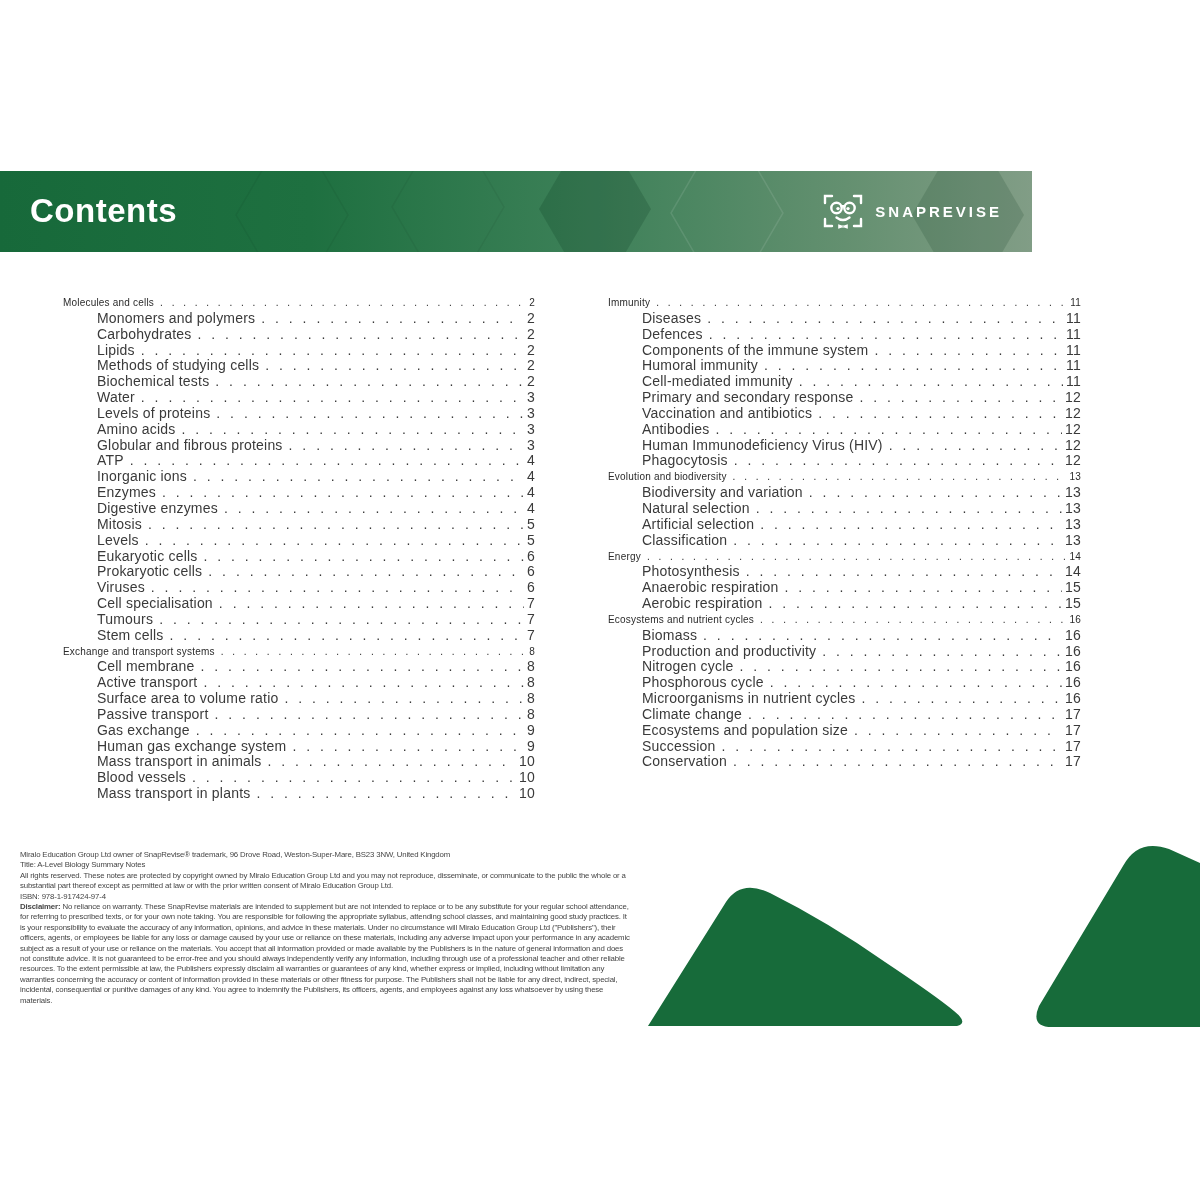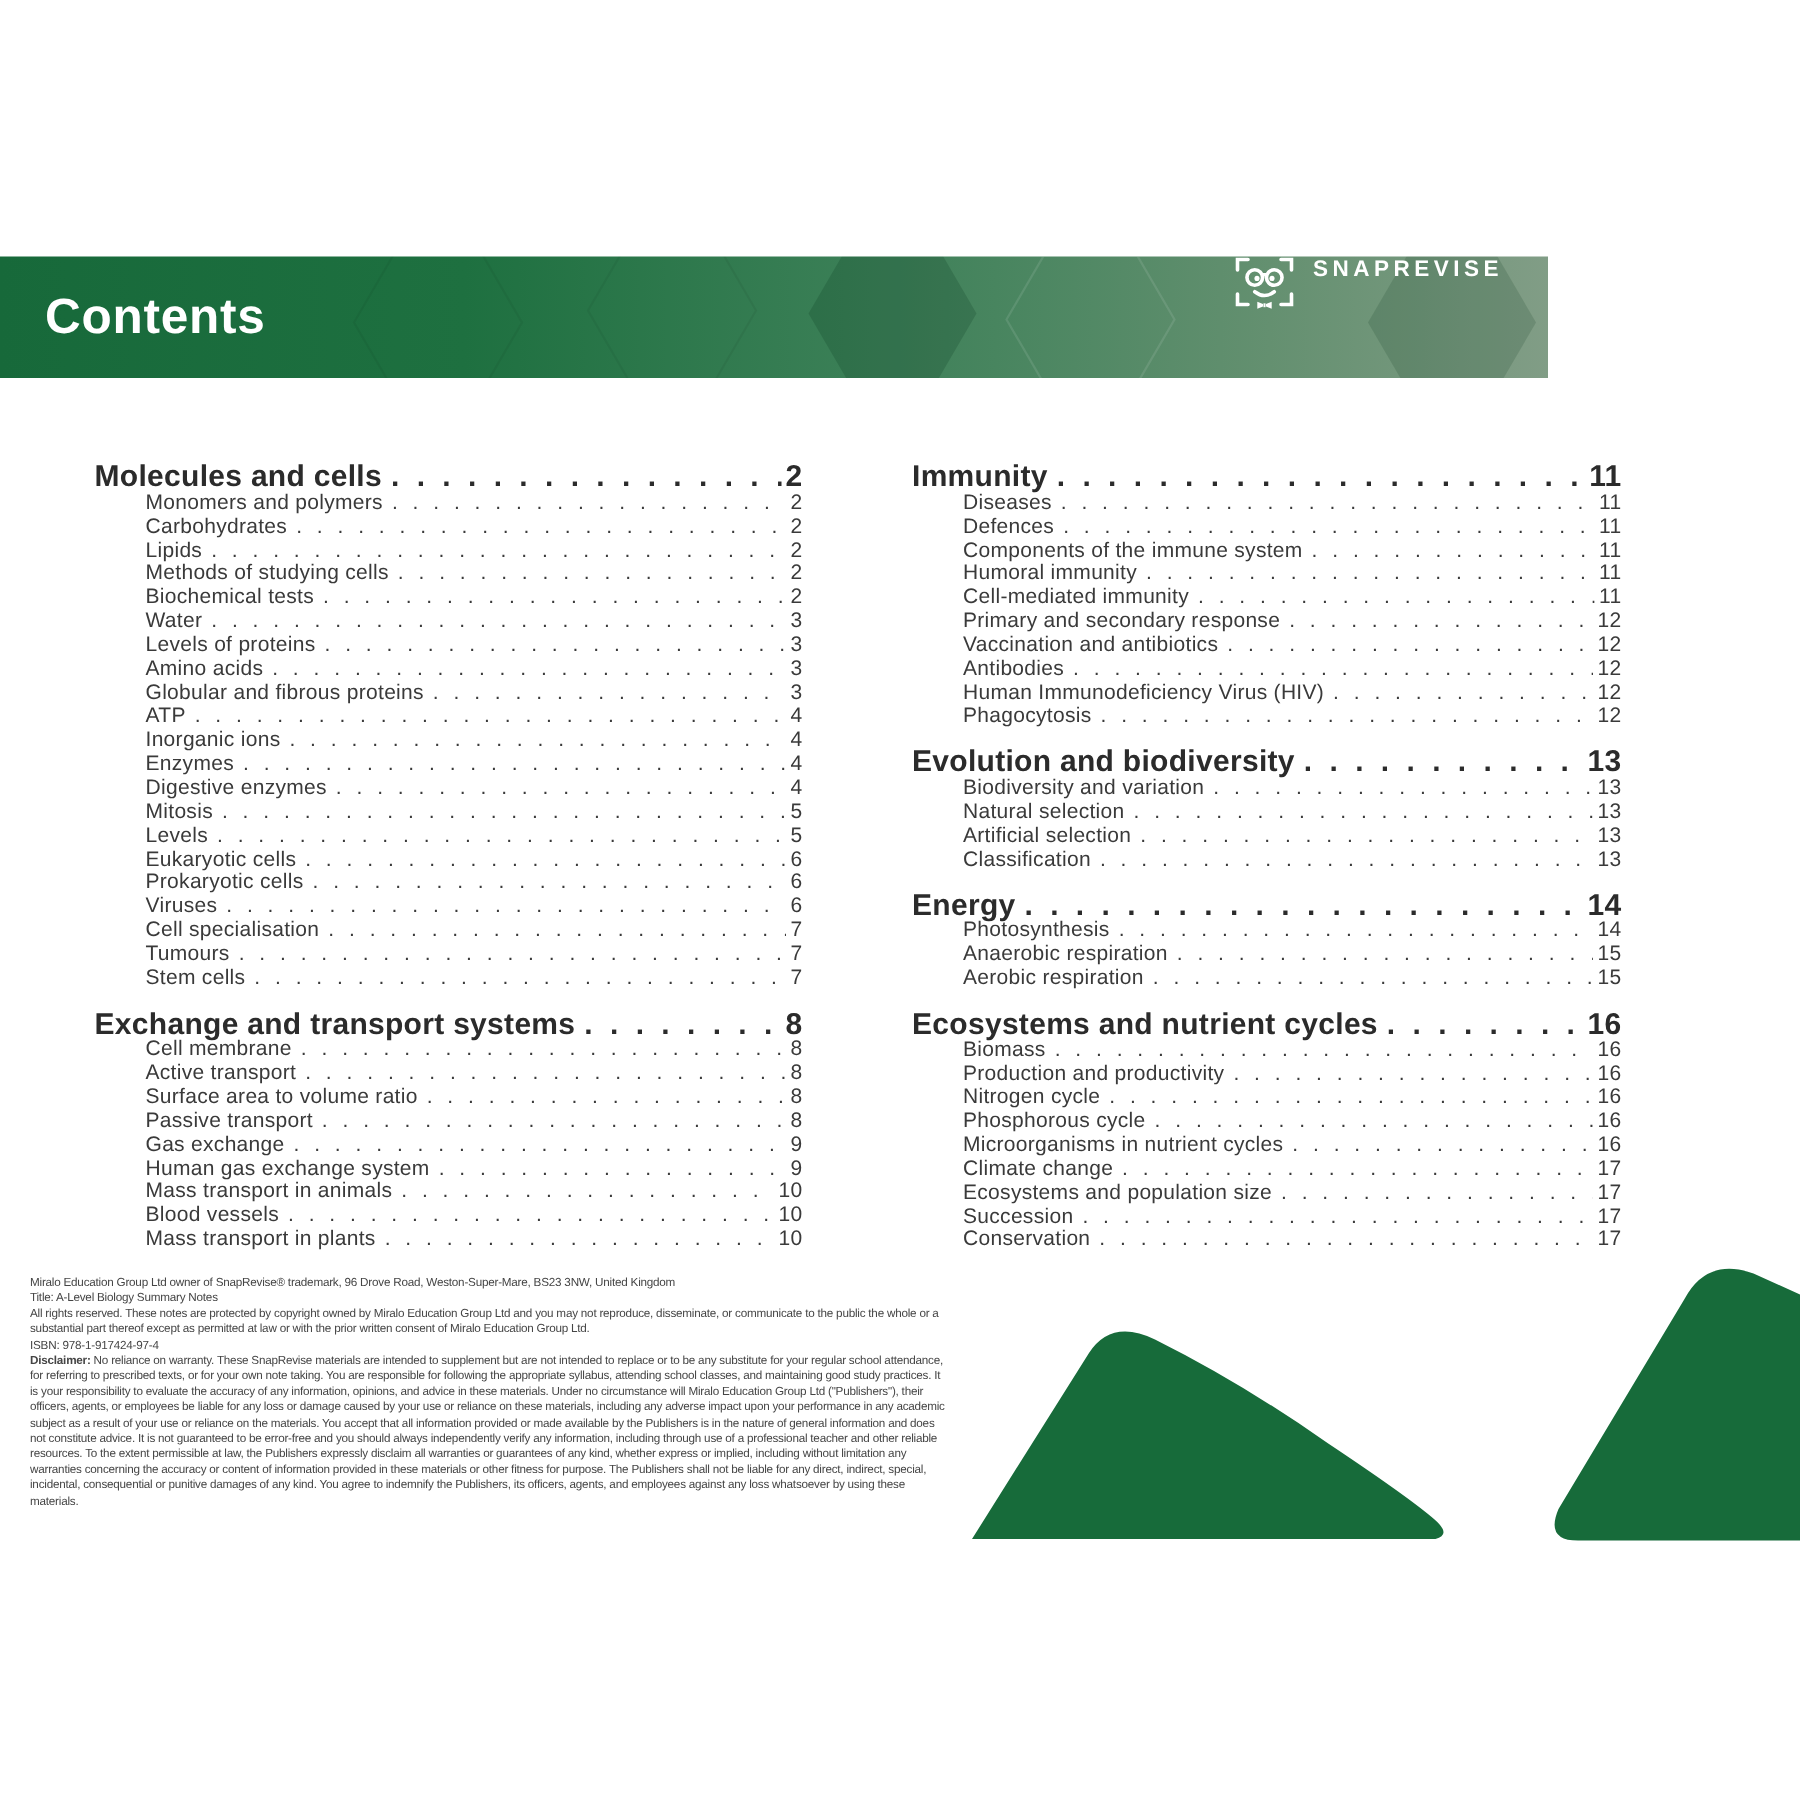"SNAPREVISE" .brand { align-items: flex-start -> center }
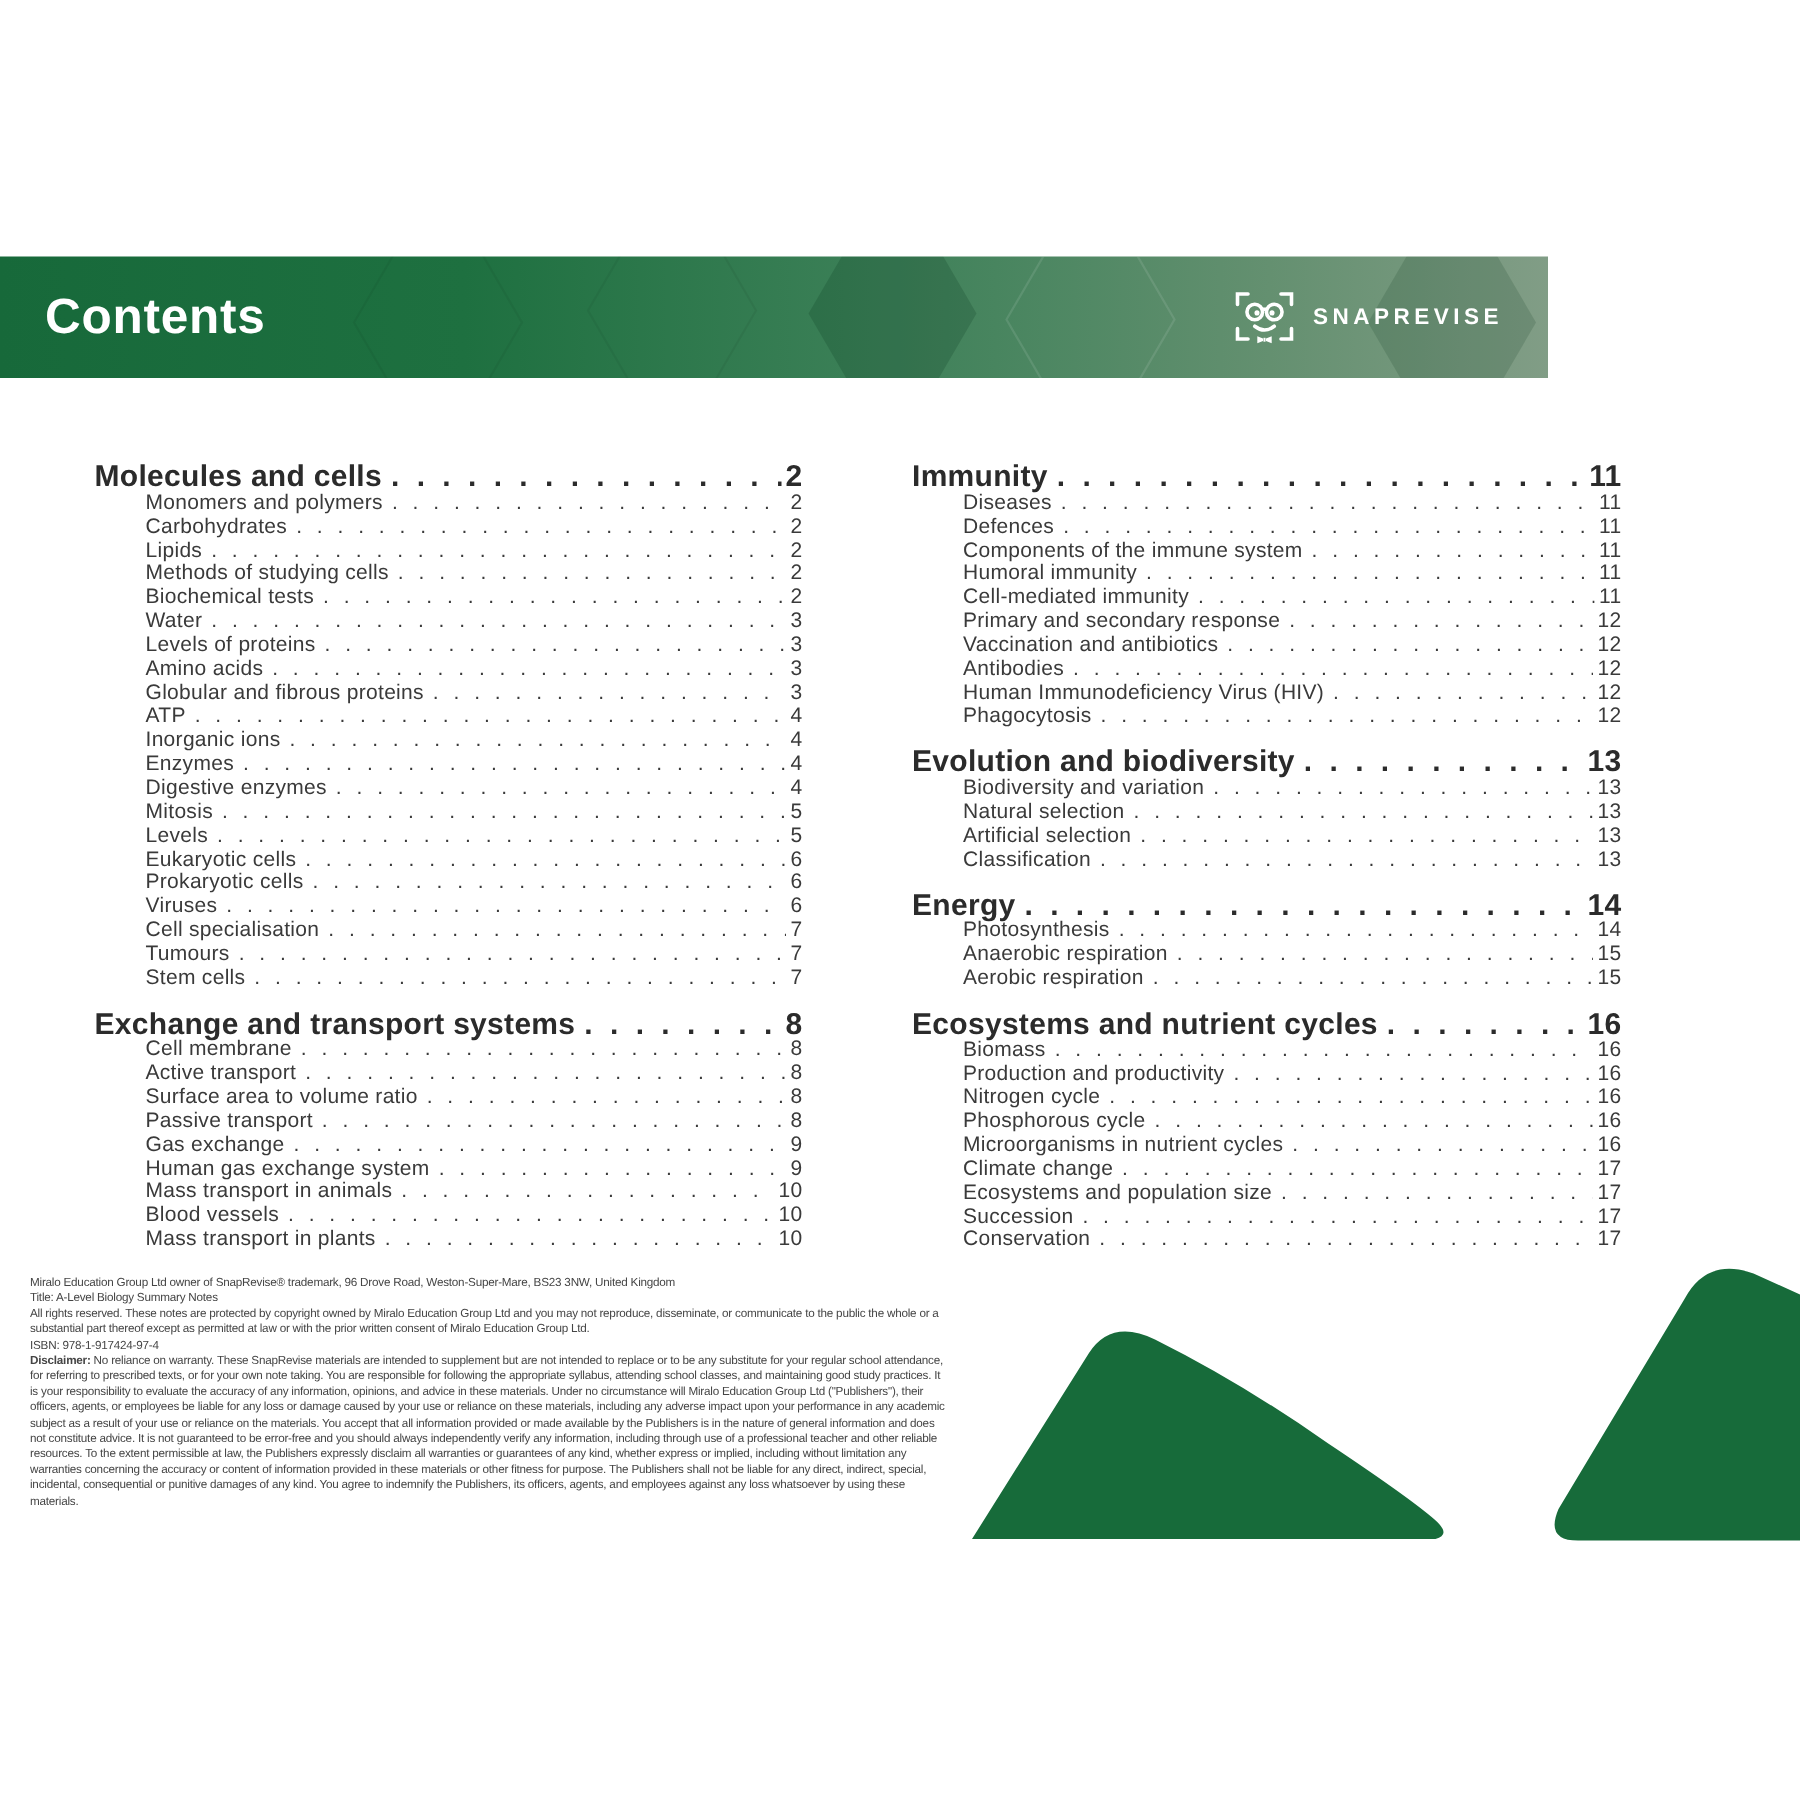"Molecules and cells" .toc-row.section { font-size: 20px -> 10px; font-weight: bold -> normal; margin-top: 16px -> none }
